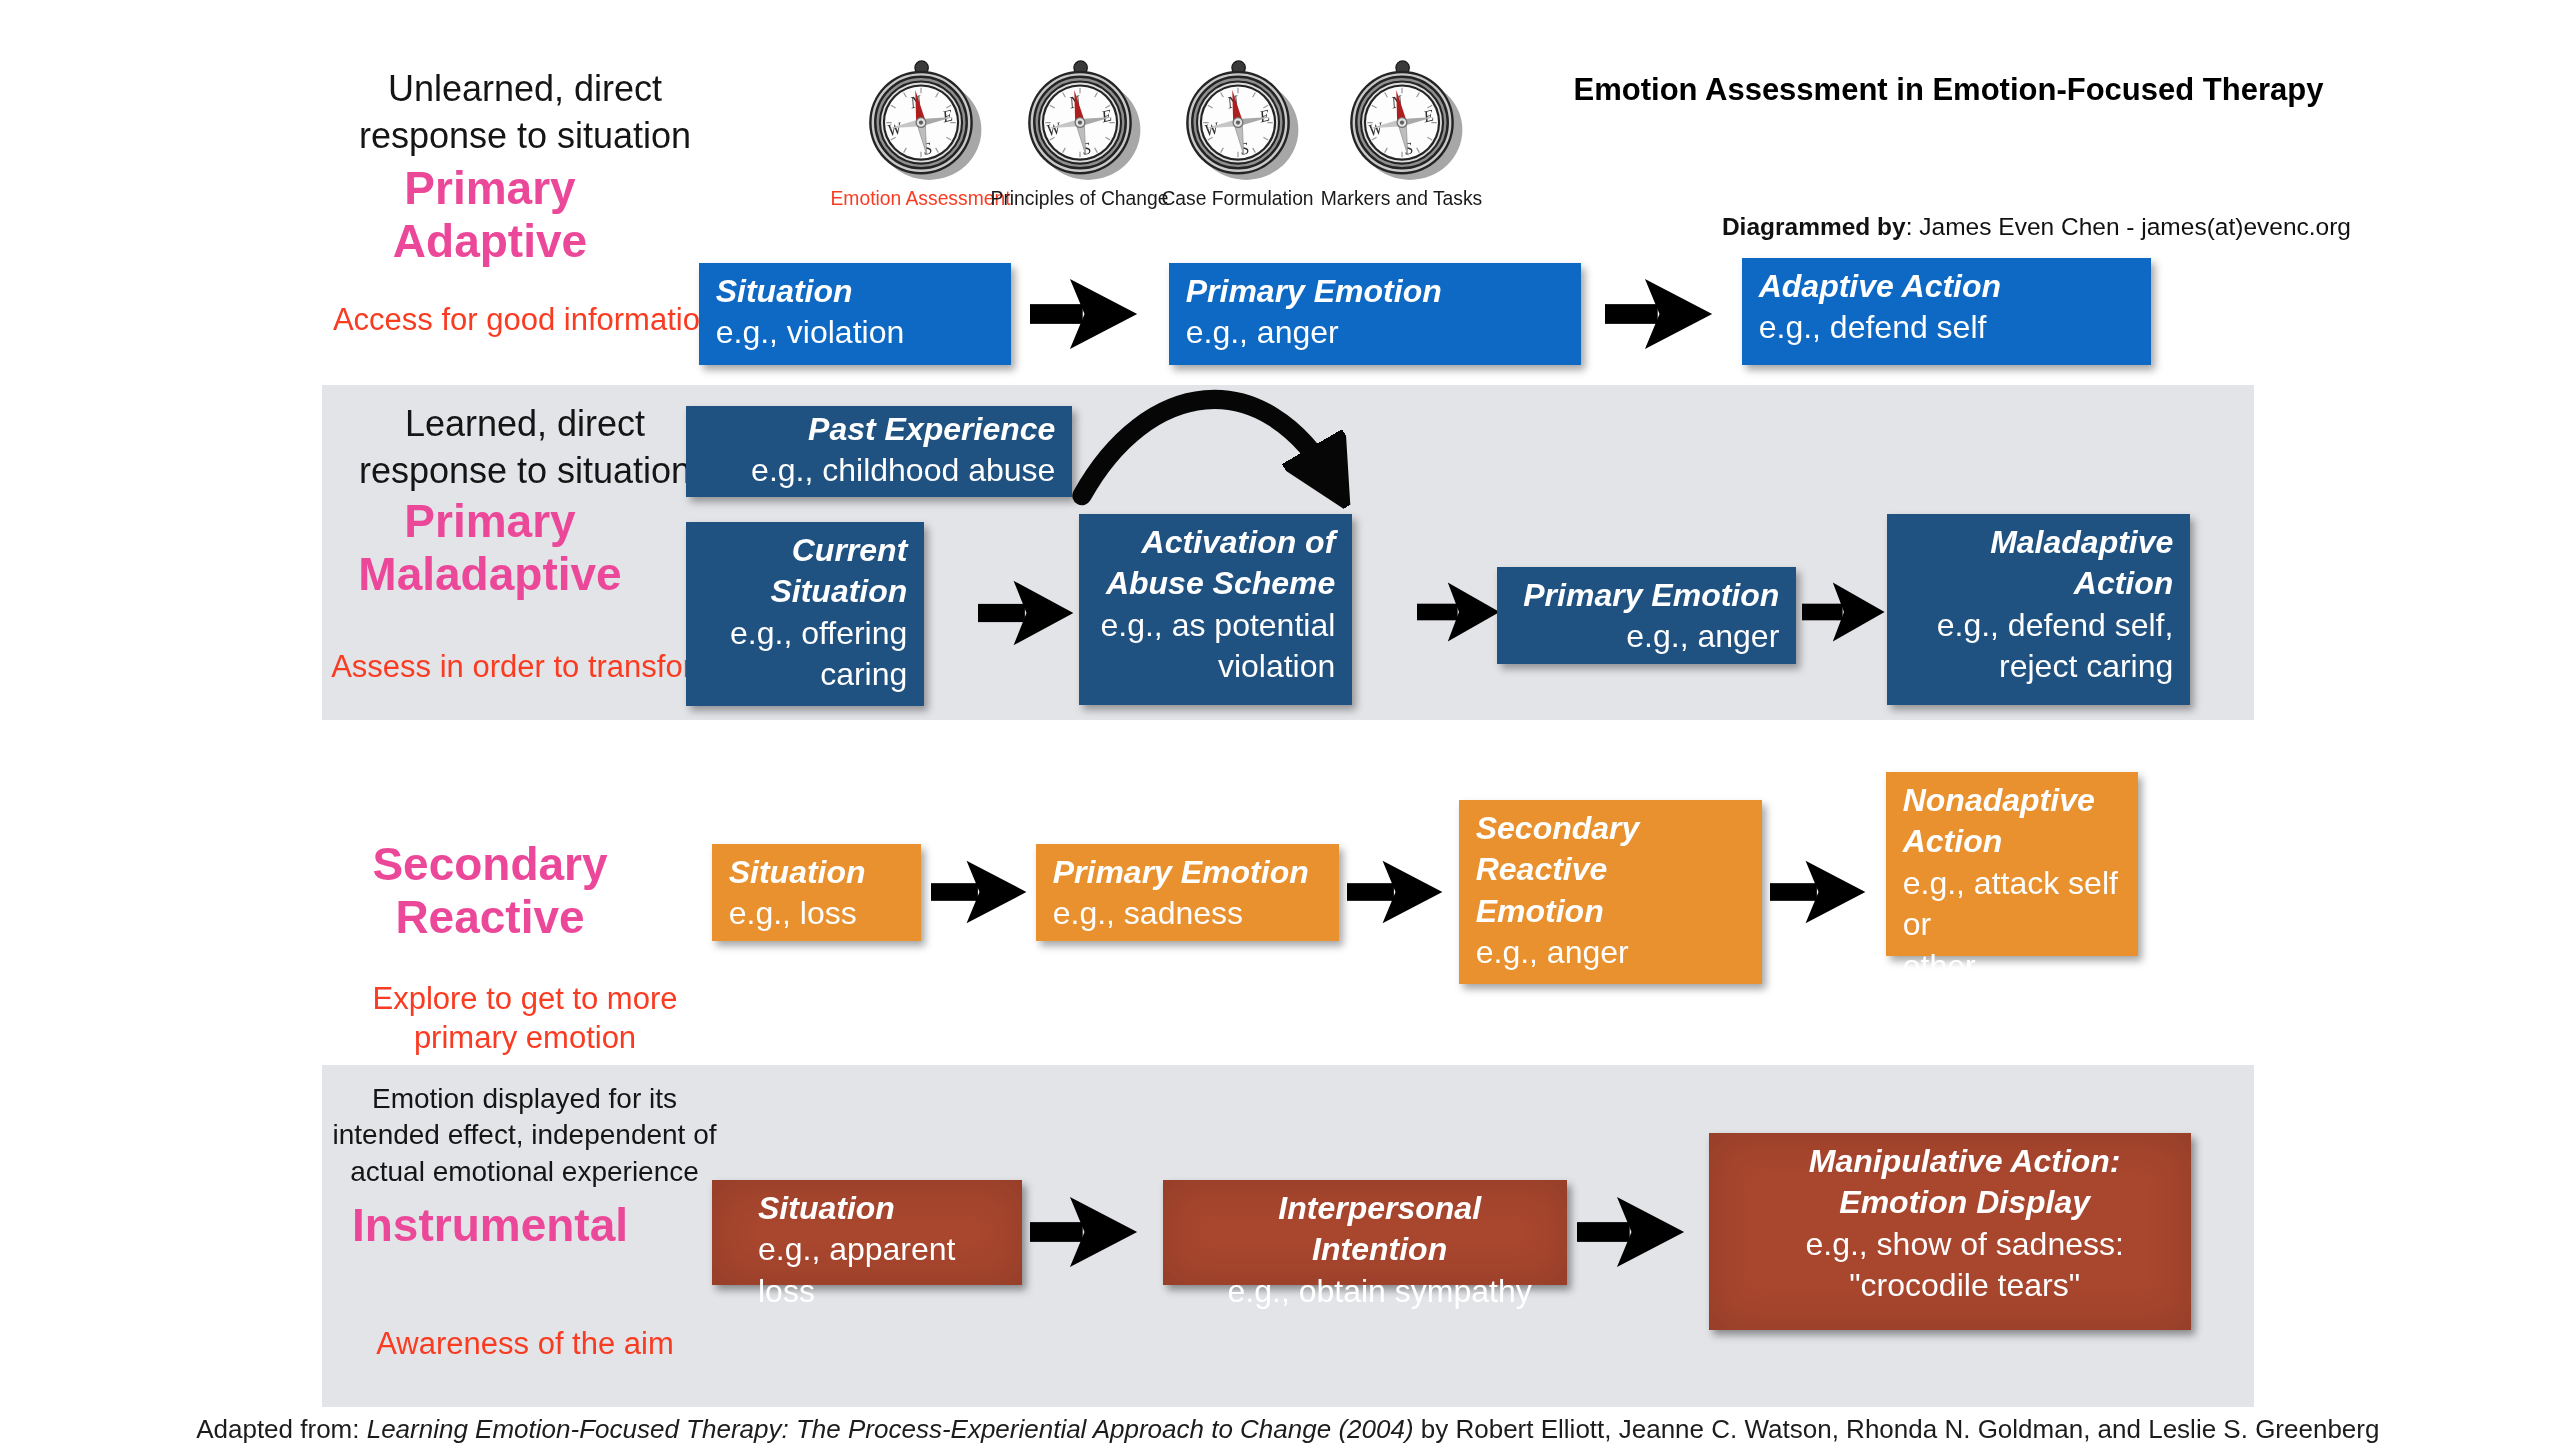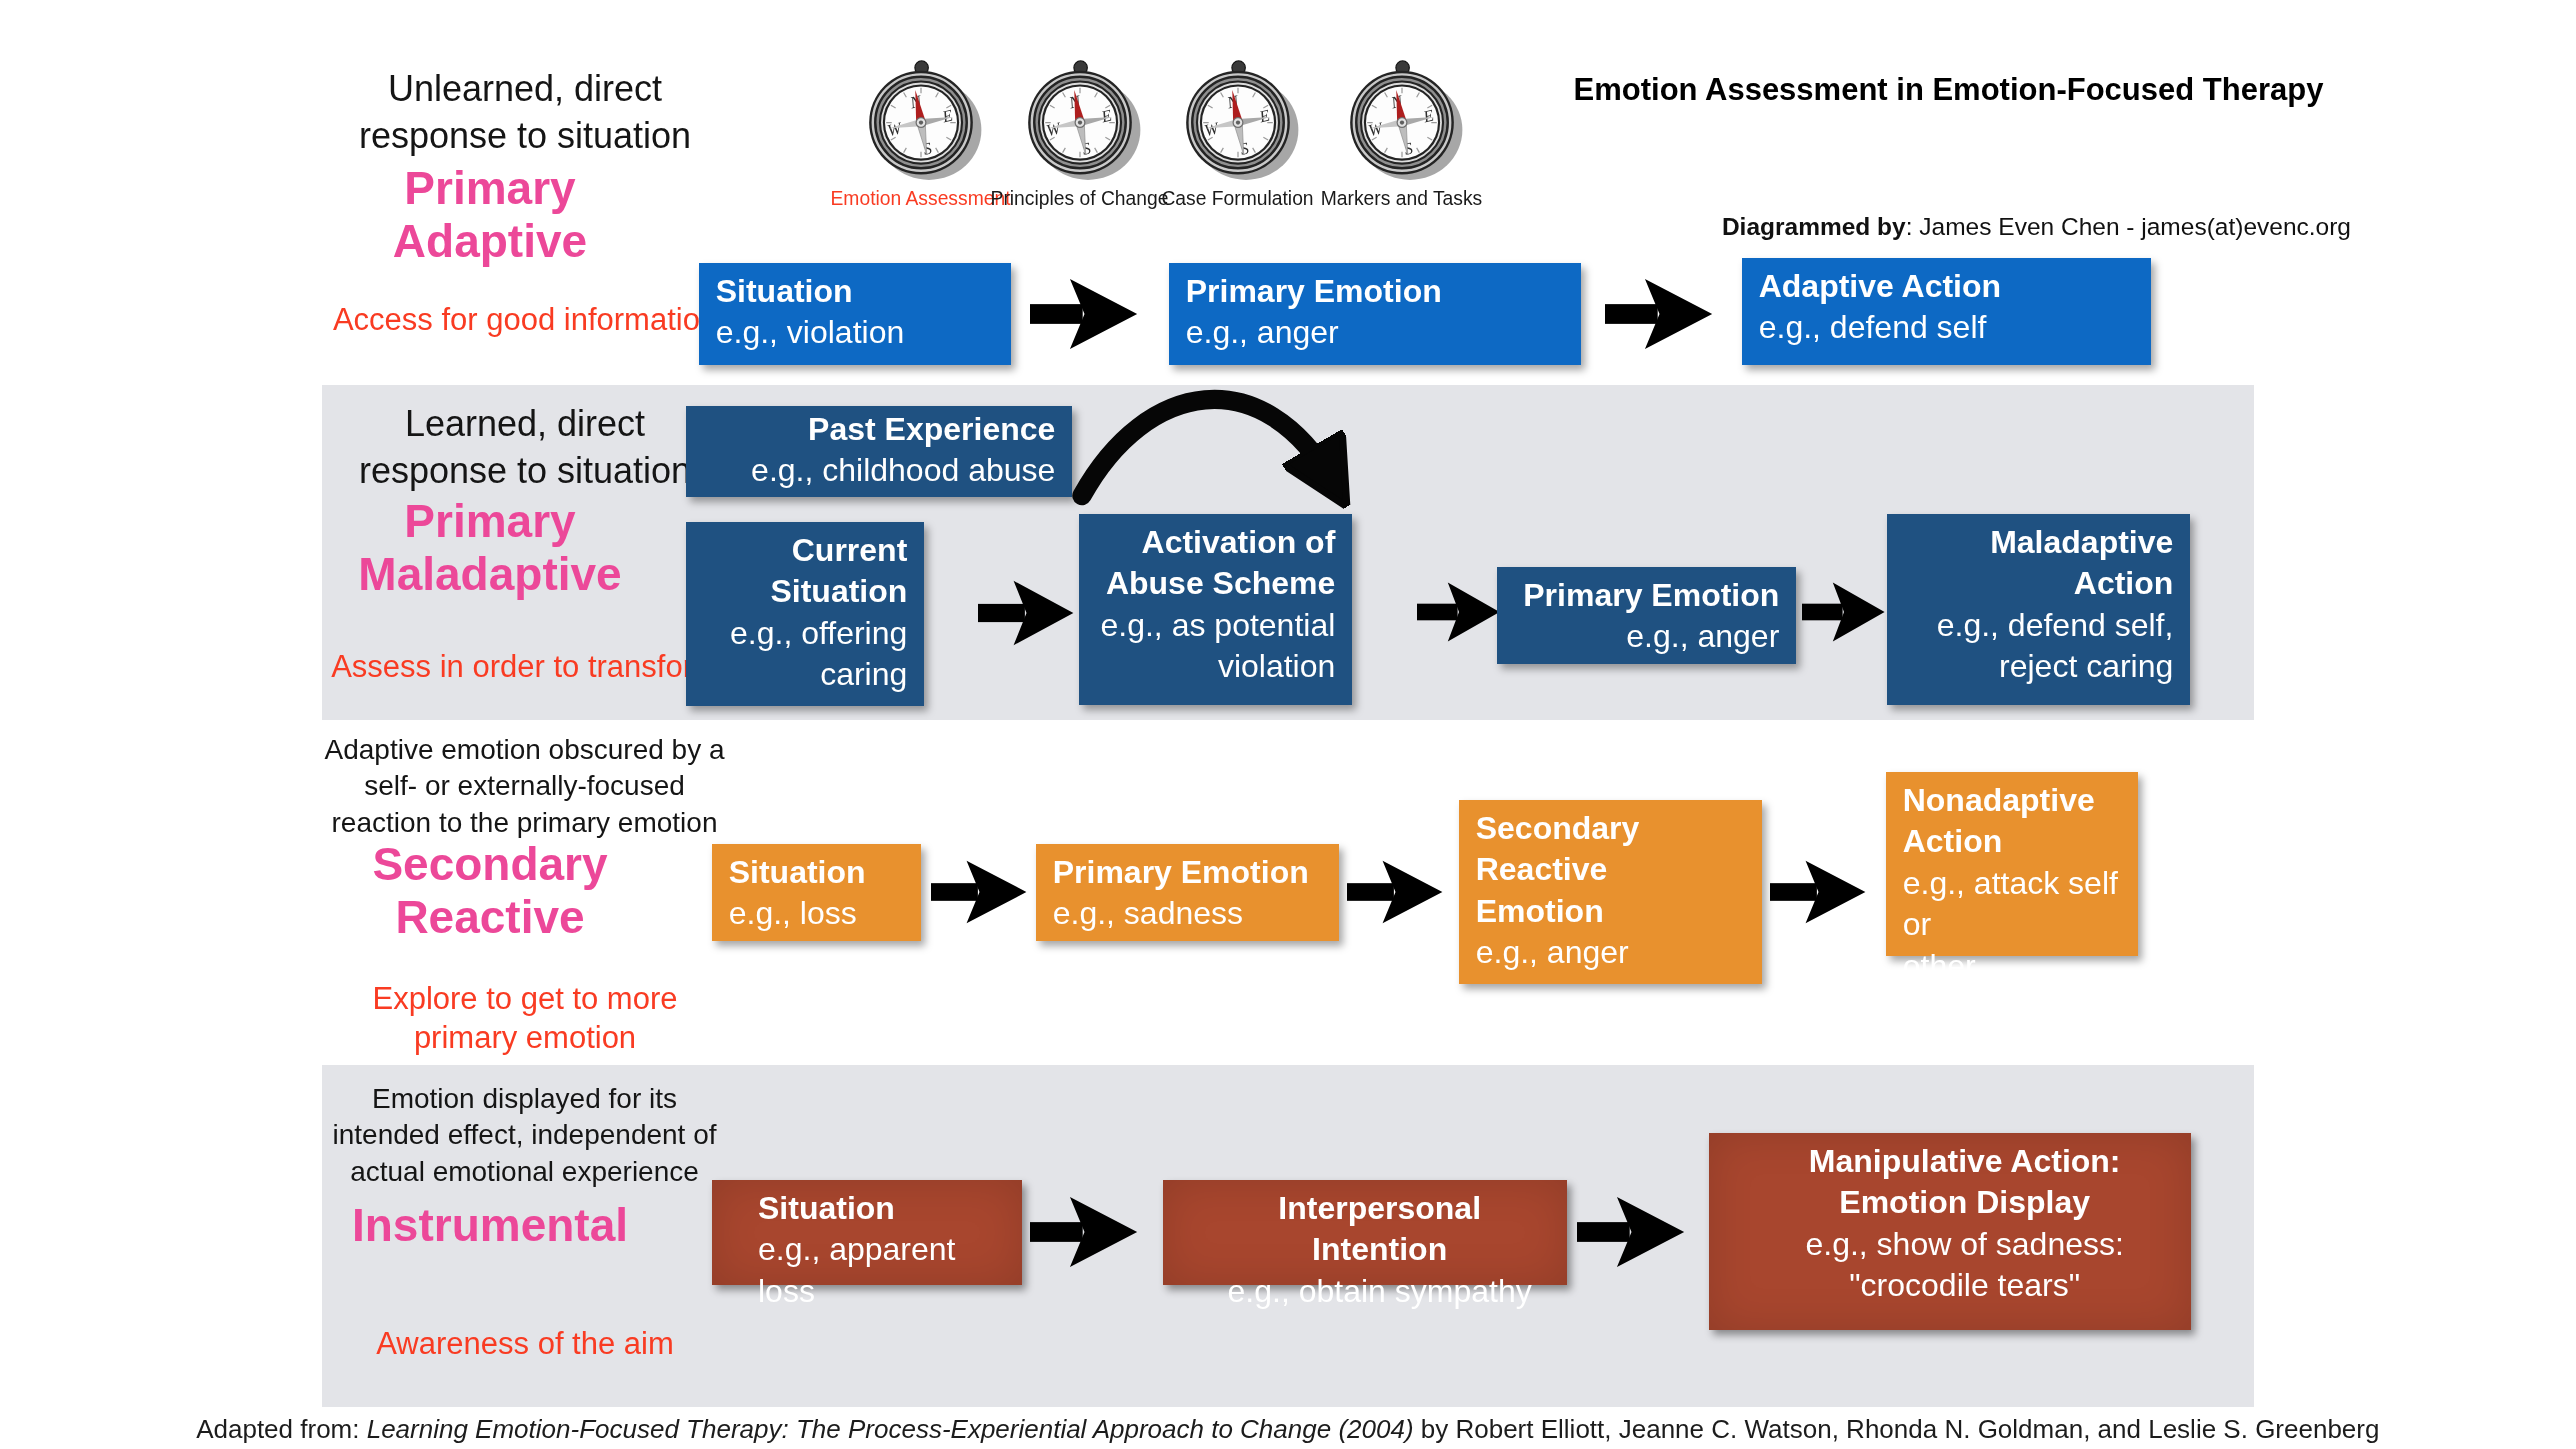"Situation" .box .t { font-style: none -> italic }
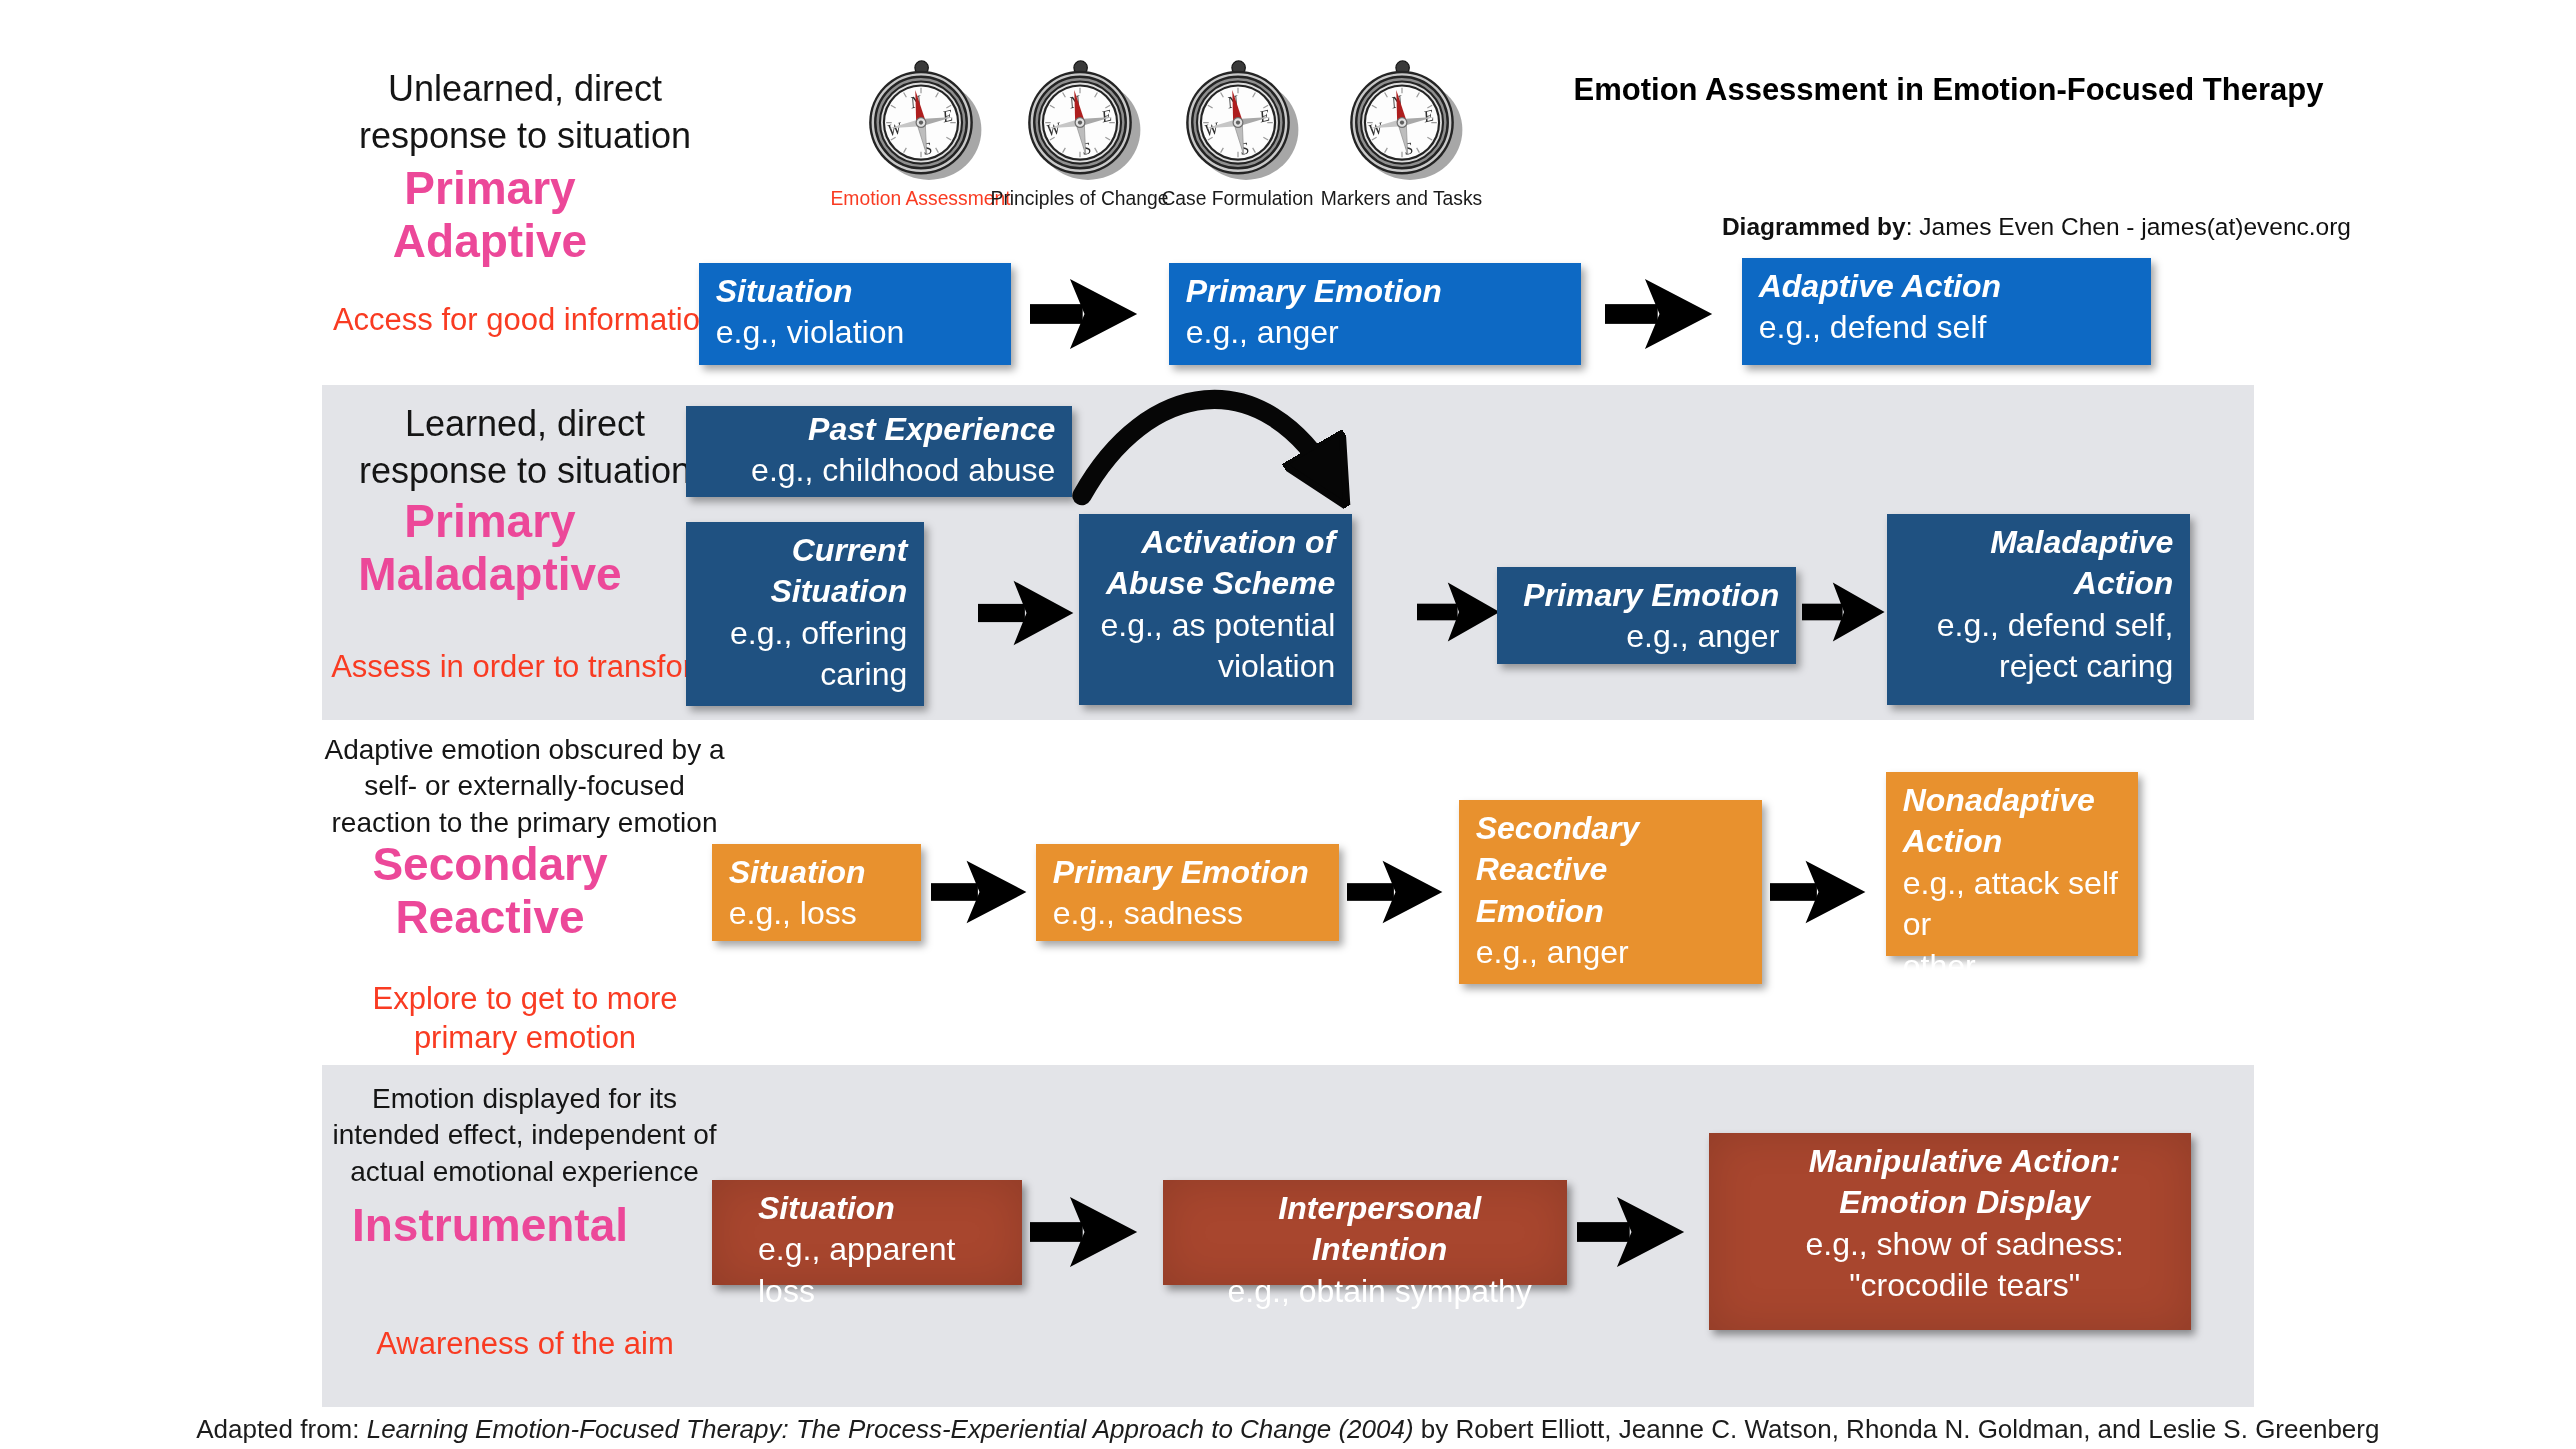"Adaptive emotion obscured by a" div.desc { html: <div>Adaptive emotion obscured by a self- or externally-focused reaction to the primary emotion</div> -> none }
